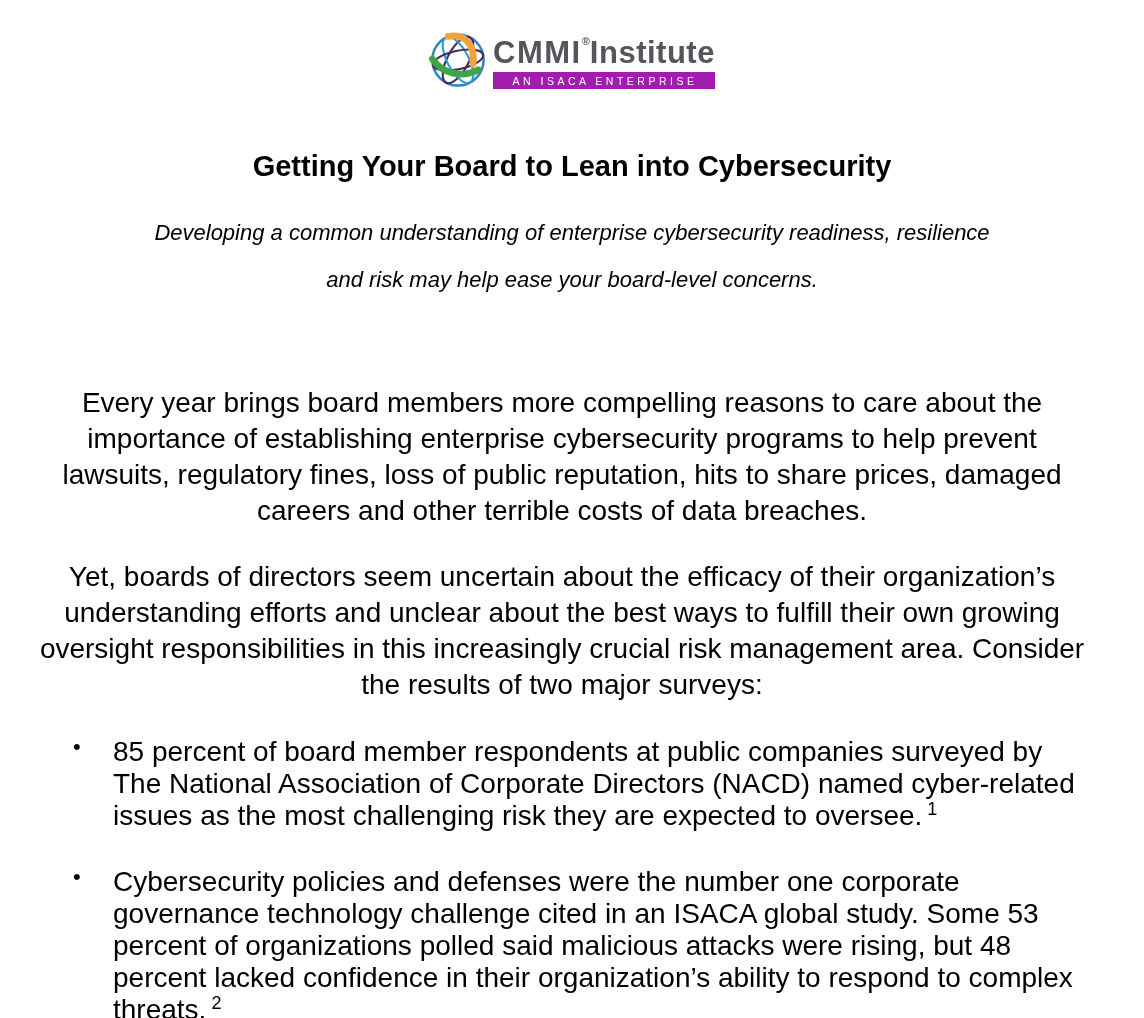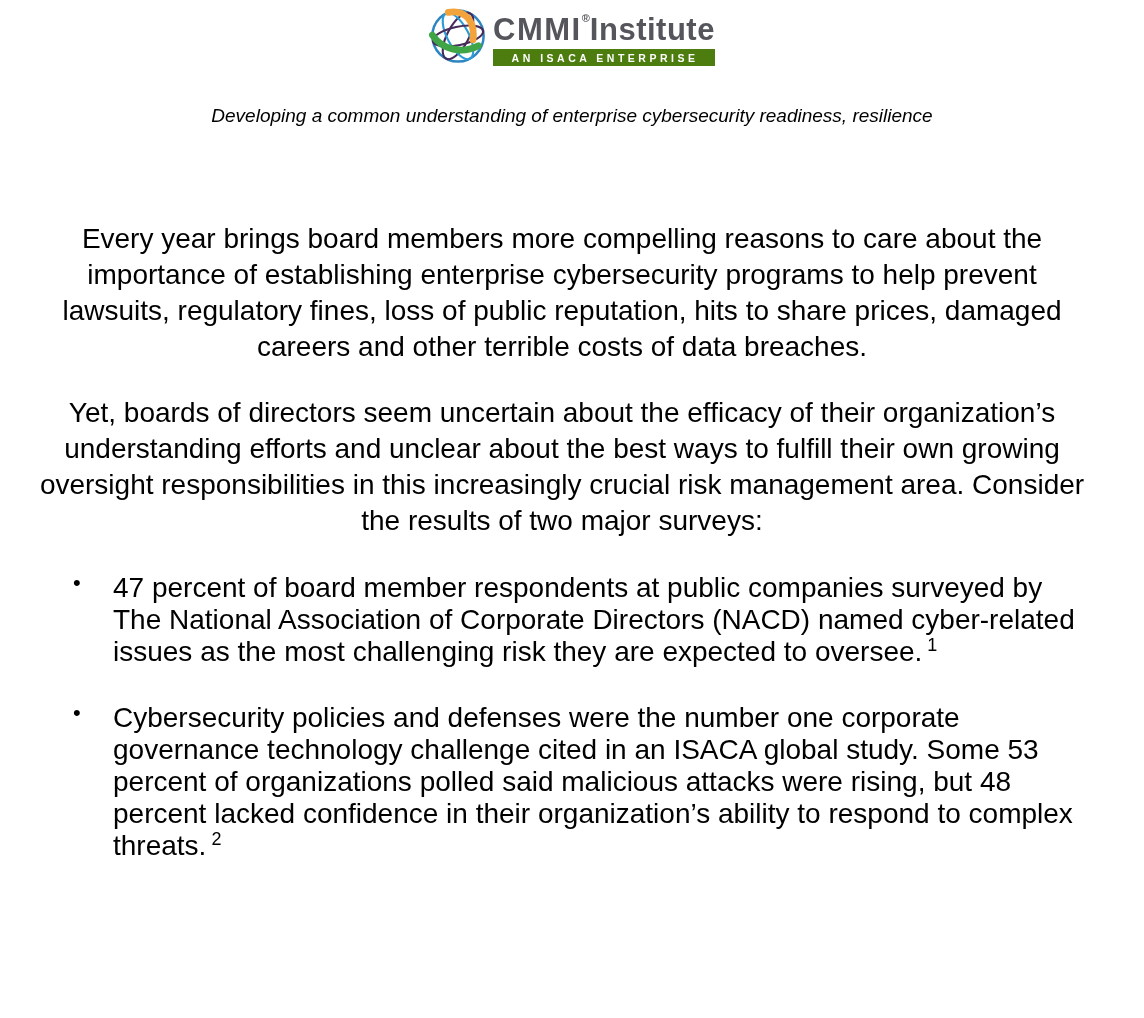"CMMI®Institute" .logo-row { align-items: center -> flex-end; padding-top: 5px -> 28px }
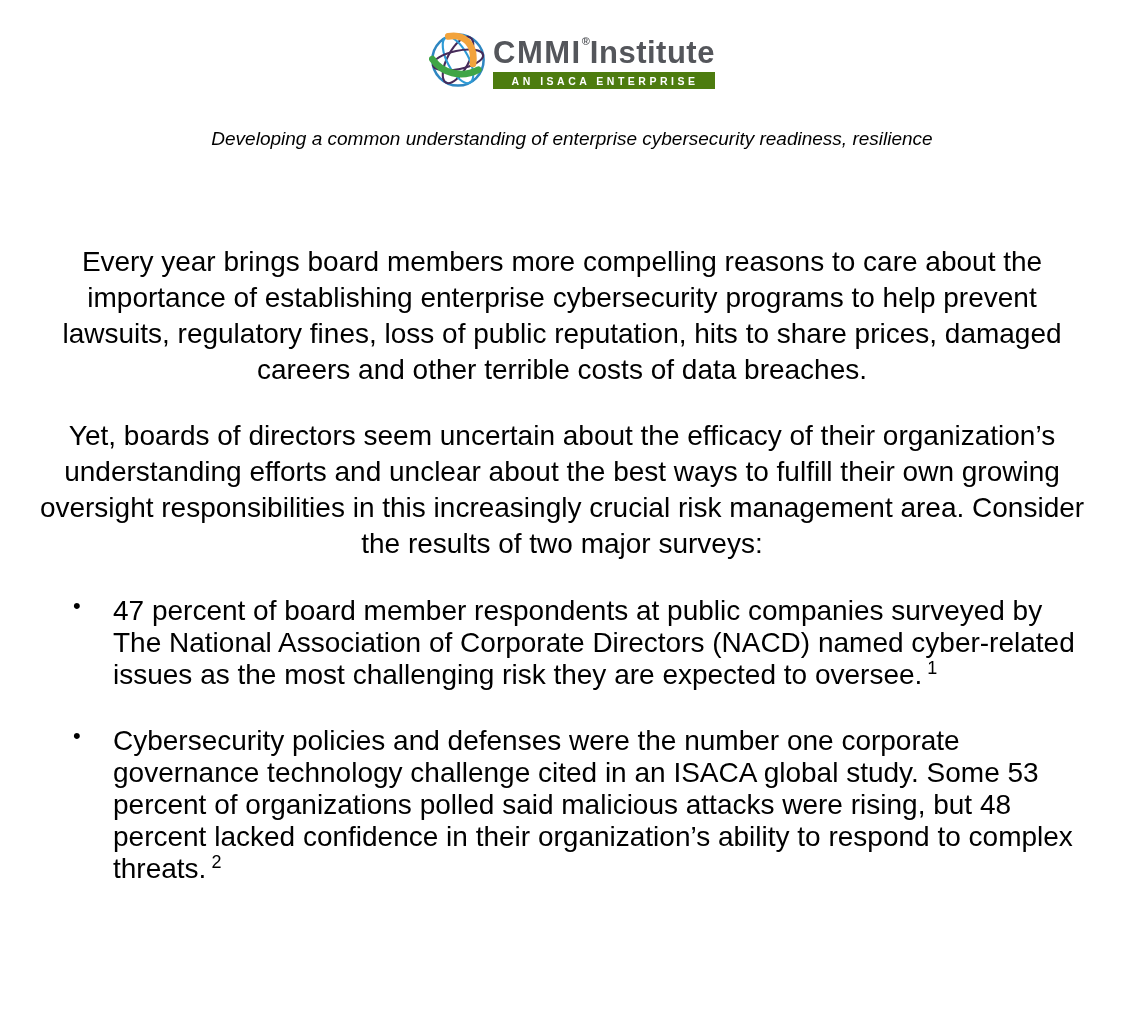"AN ISACA ENTERPRISE" .tagline { background: #4d7c0f -> #a21caf; font-weight: bold -> normal }
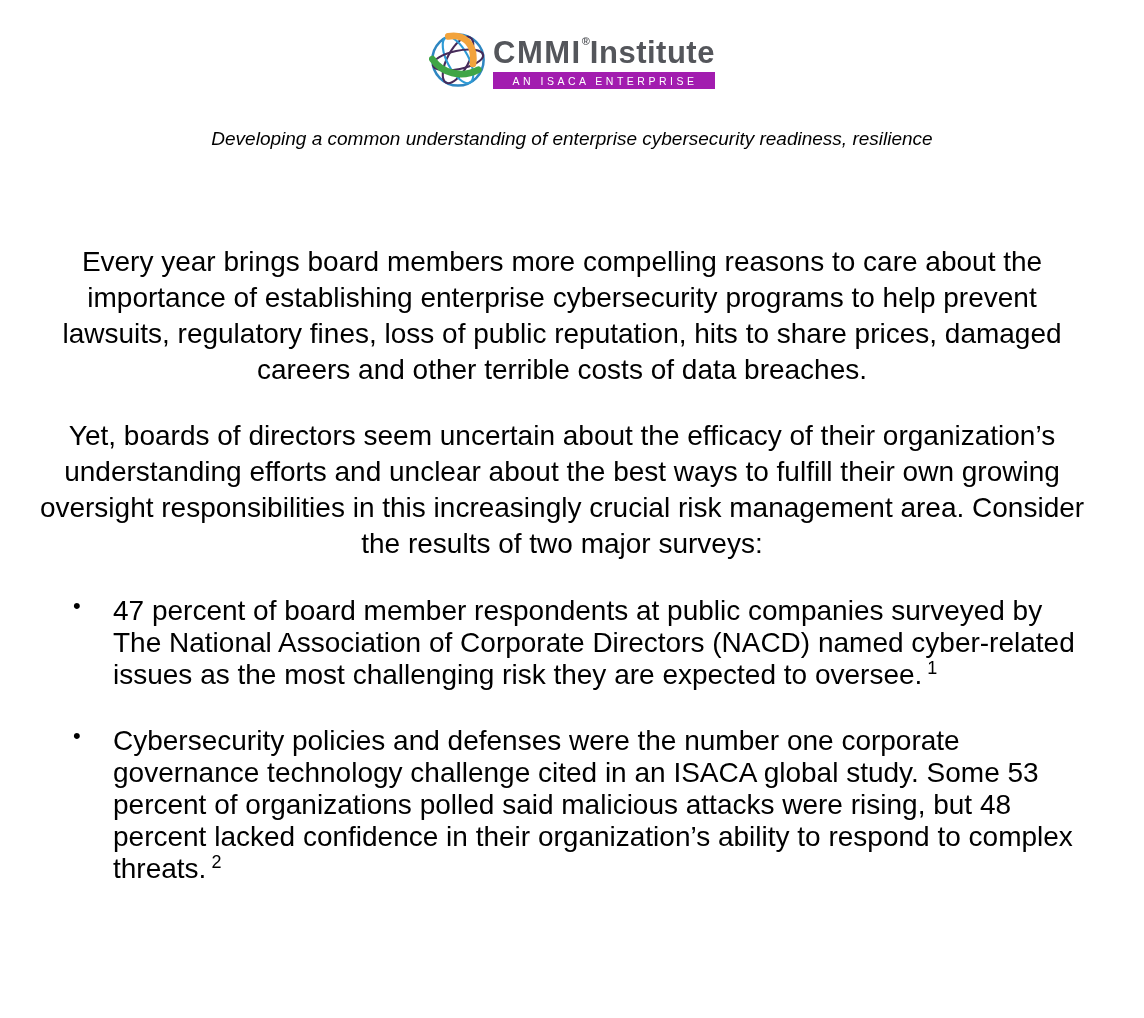"Getting Your Board to Lean" h1.doc-title { html: none -> <h1>Getting Your Board to Lean into Cybersecurity</h1> }
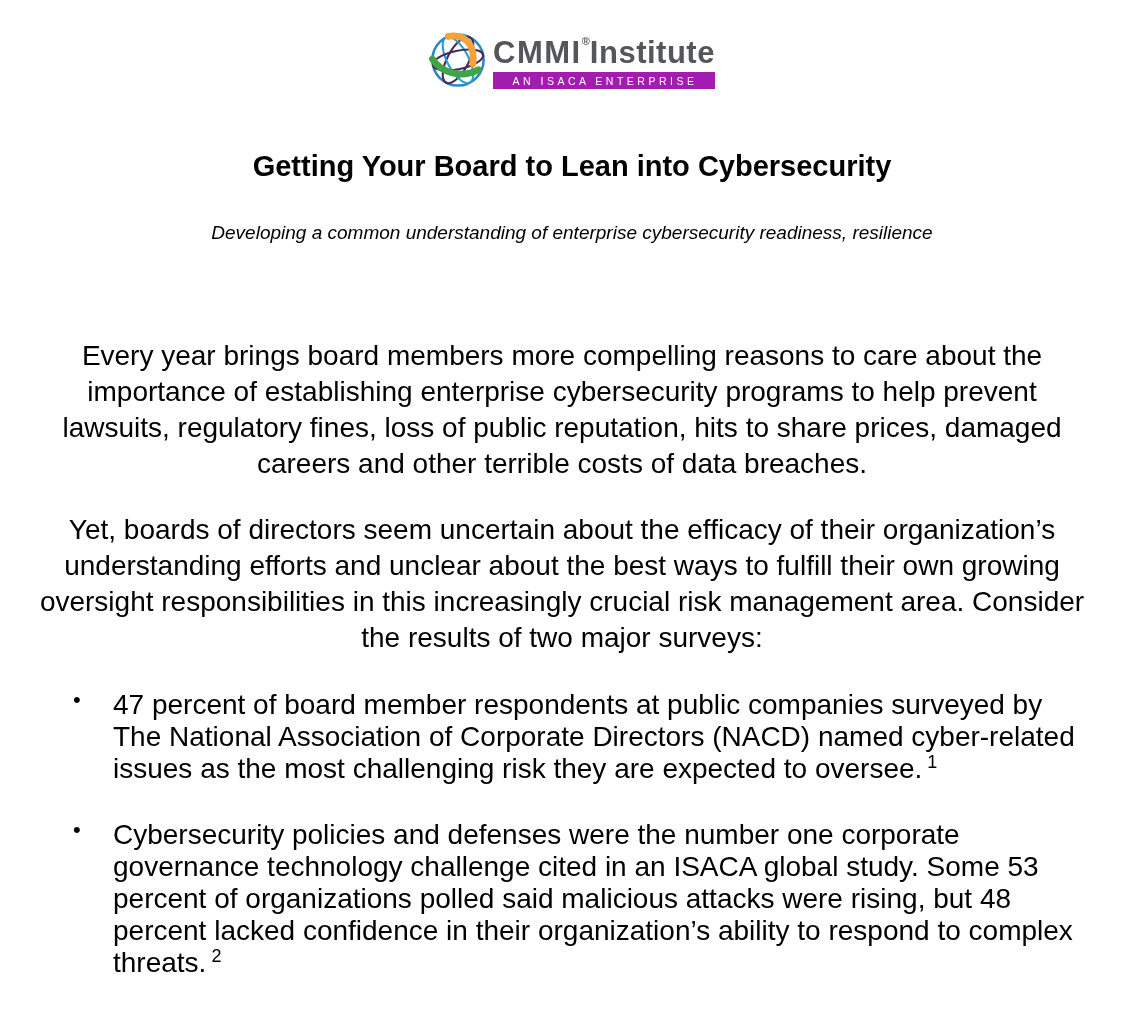"Developing a common understanding of" .doc-subtitle { font-size: 19px -> 22px }
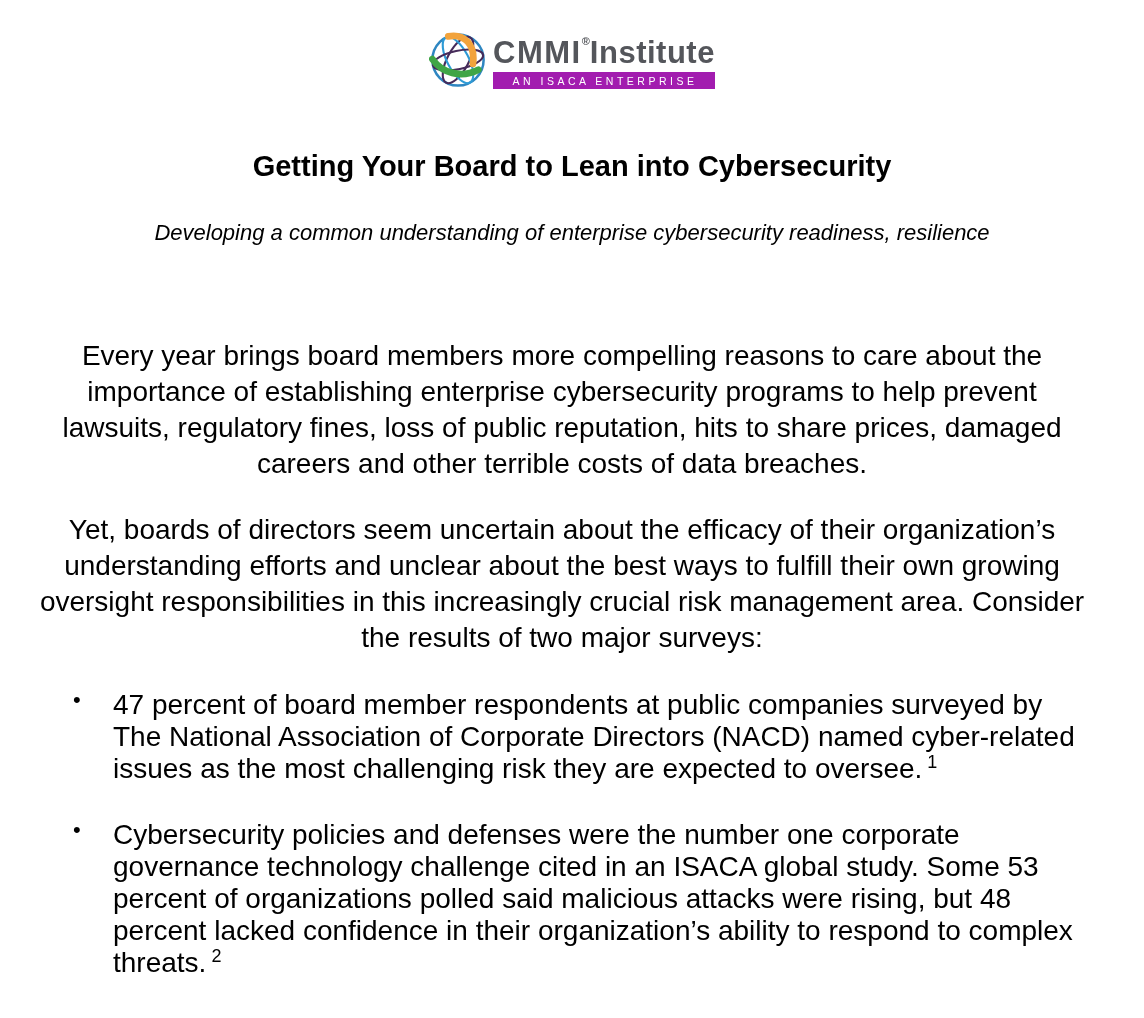"and risk may help ease" div { html: none -> <div>and risk may help ease your board-level concerns.</div> }
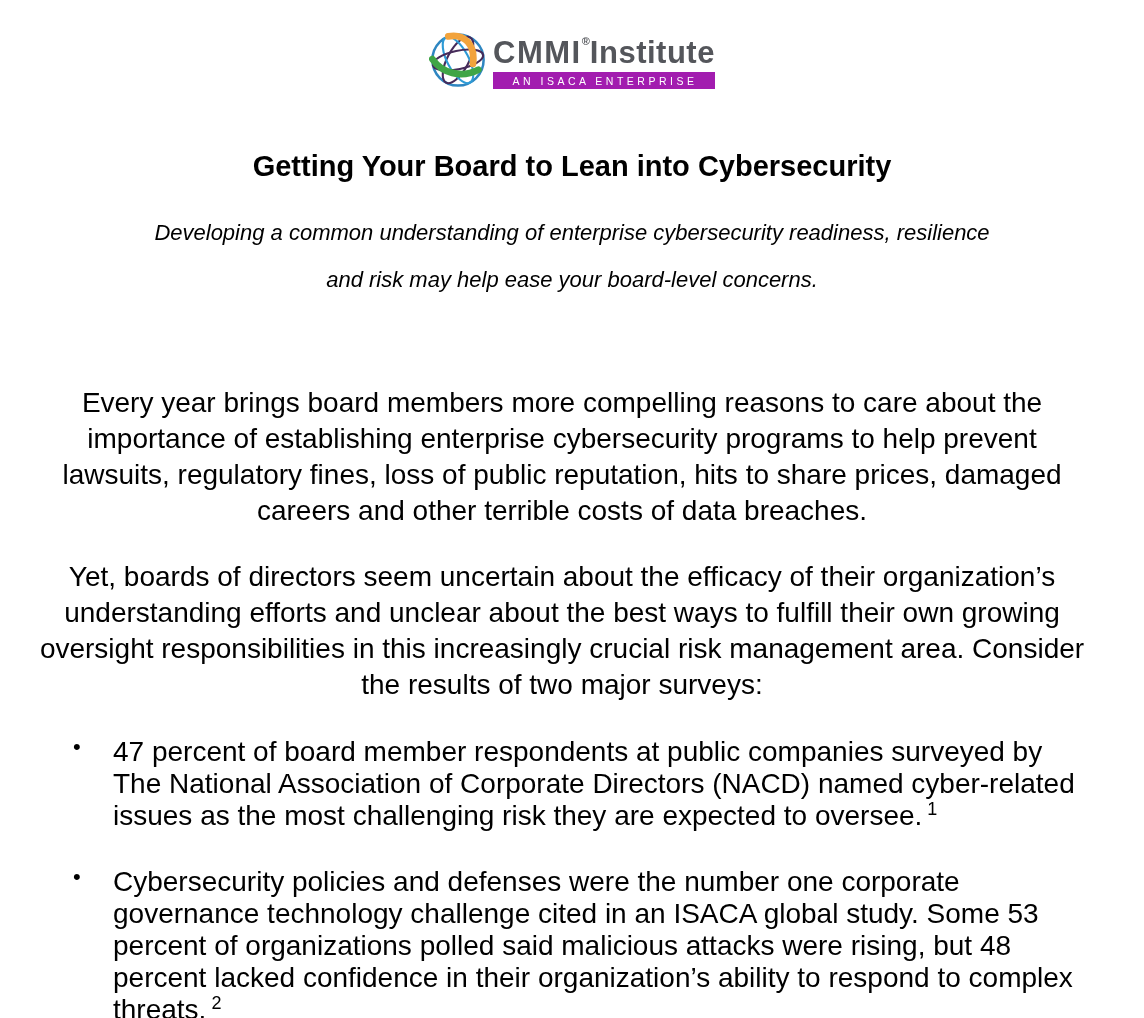"47 percent of board member" span { text: 47 -> 85 }
